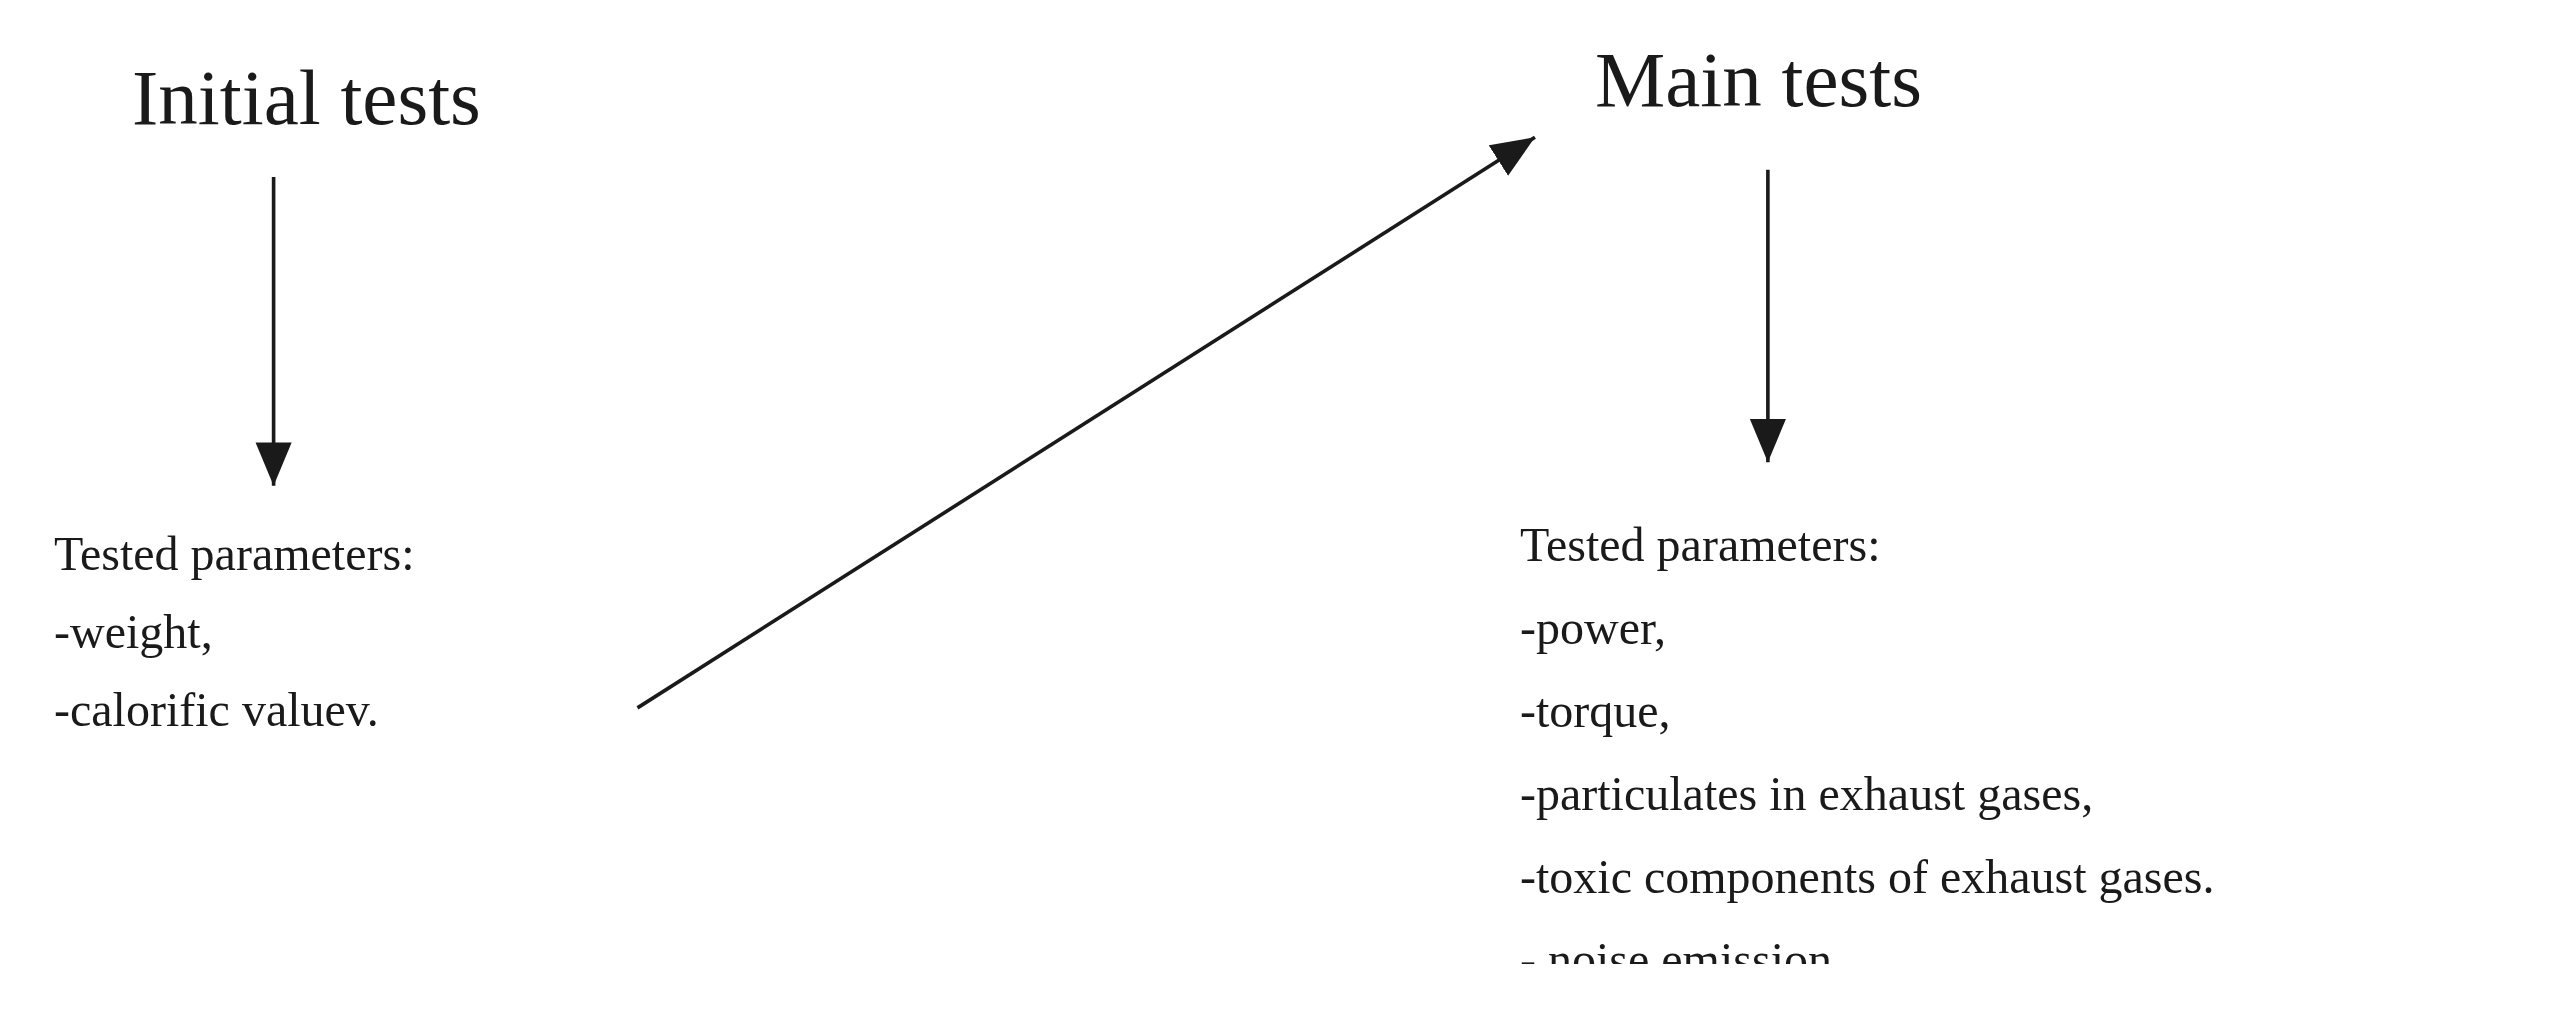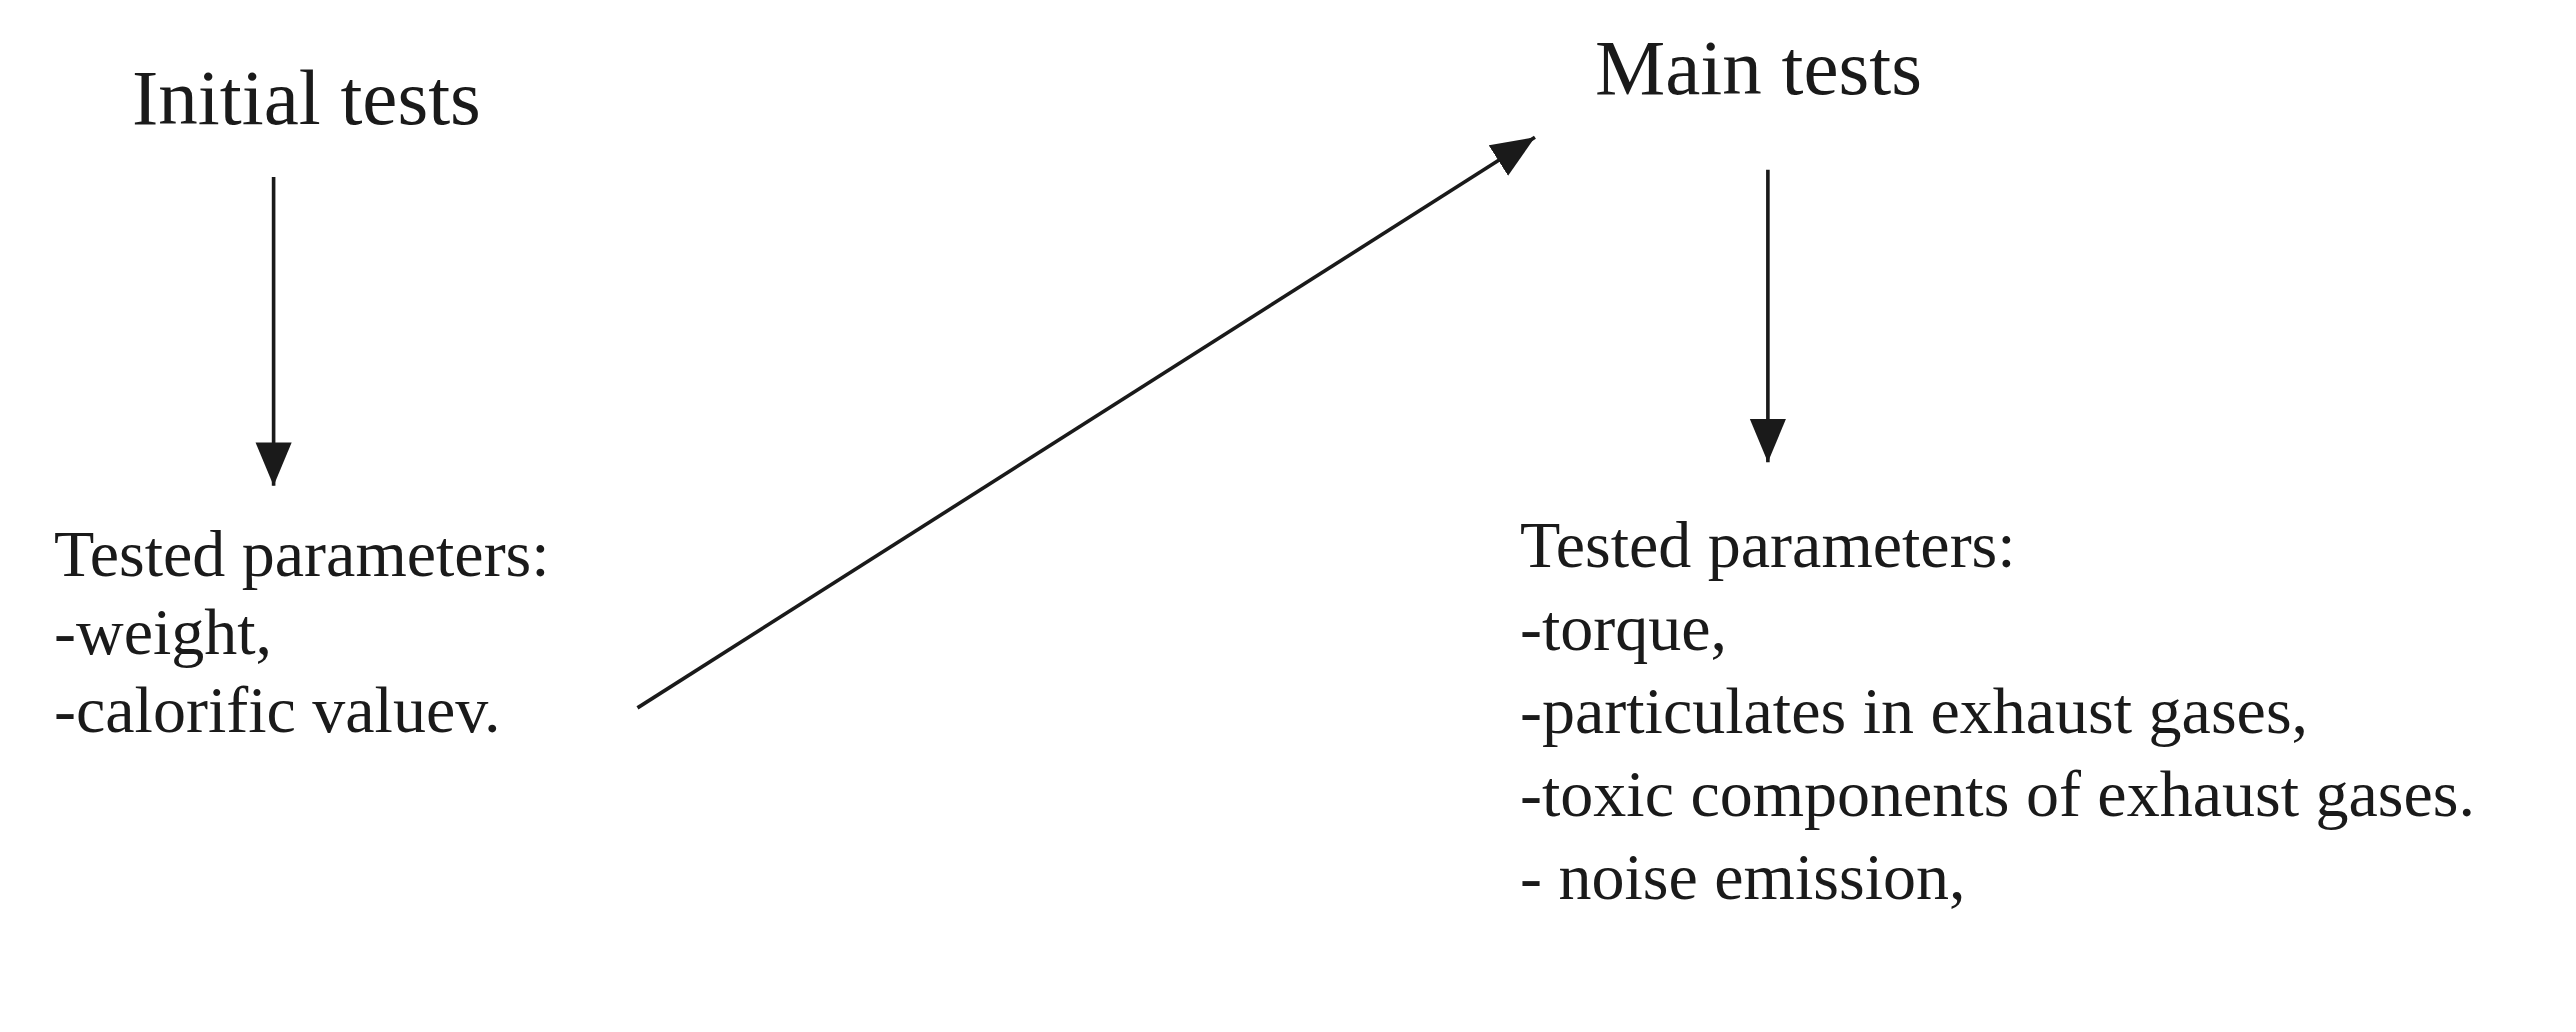"Main tests" .title-main { top: 28px -> 40px }
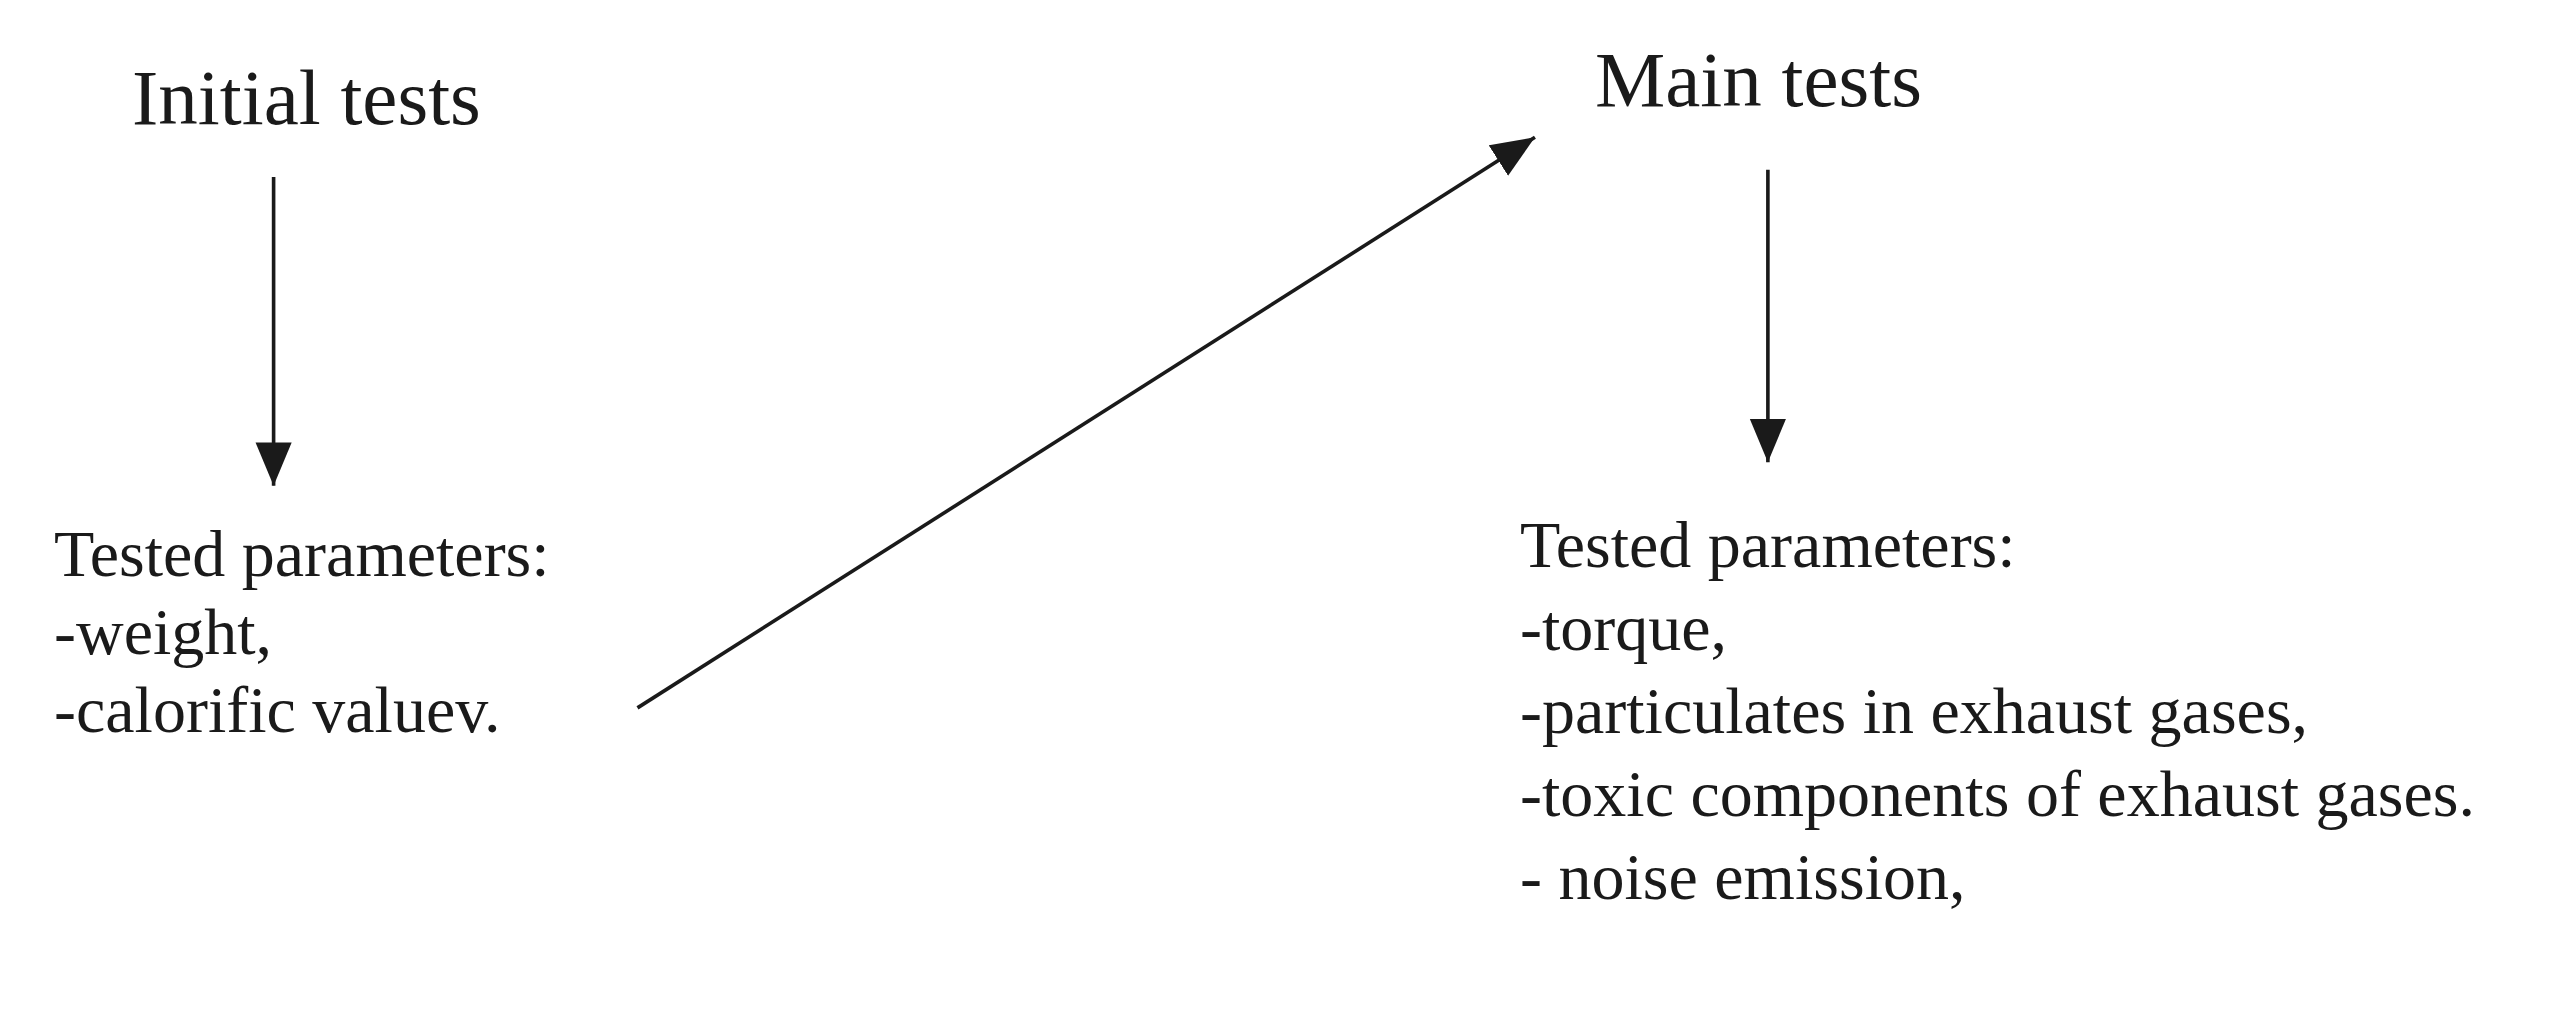"Tested parameters:" .params-block { font-size: 66px -> 48px }
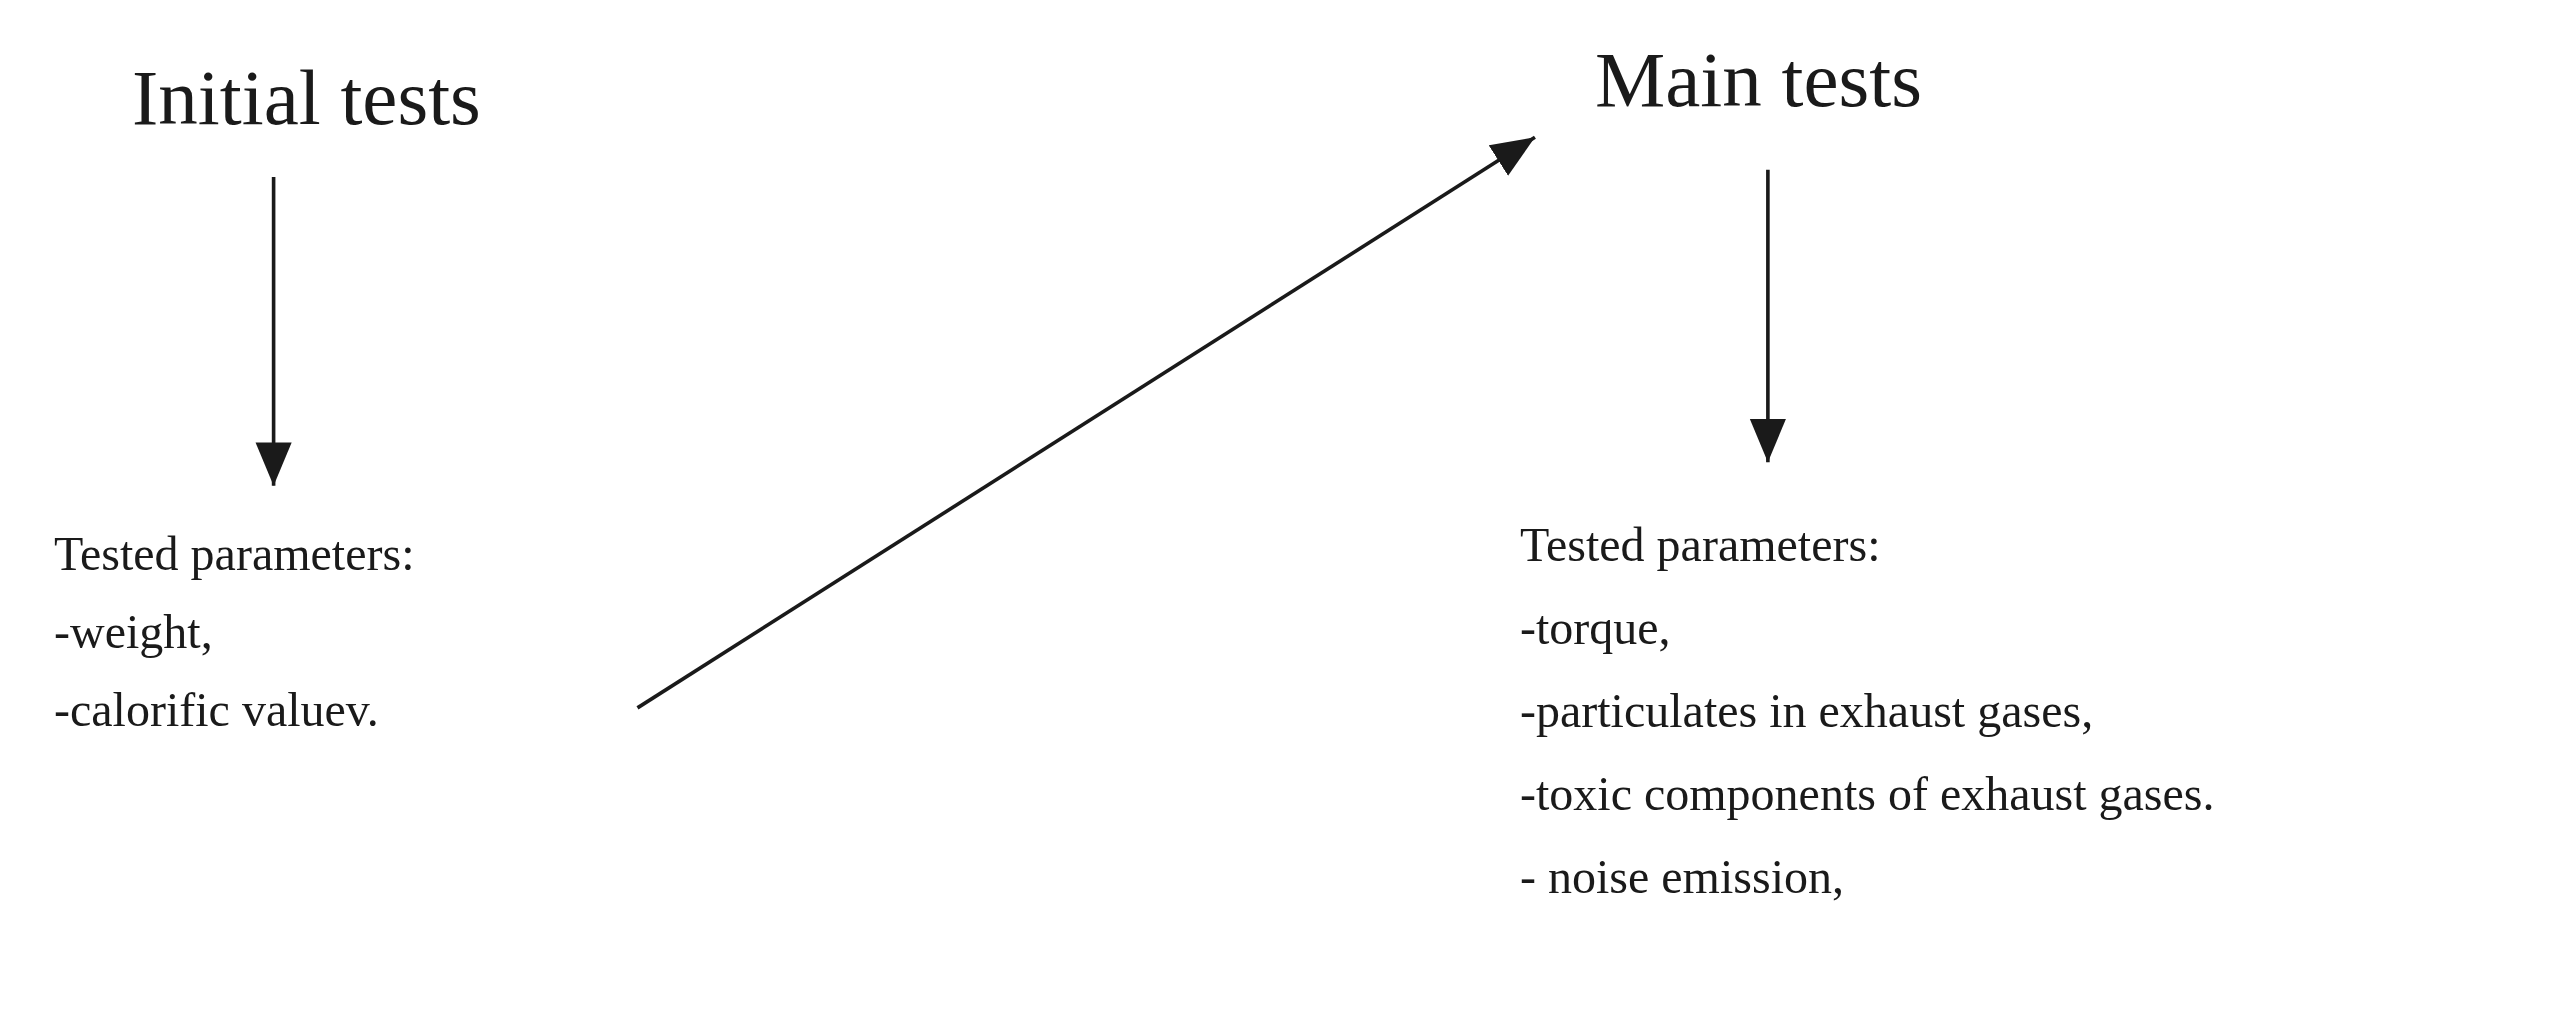"-power," div { html: none -> <div>-power,</div> }
